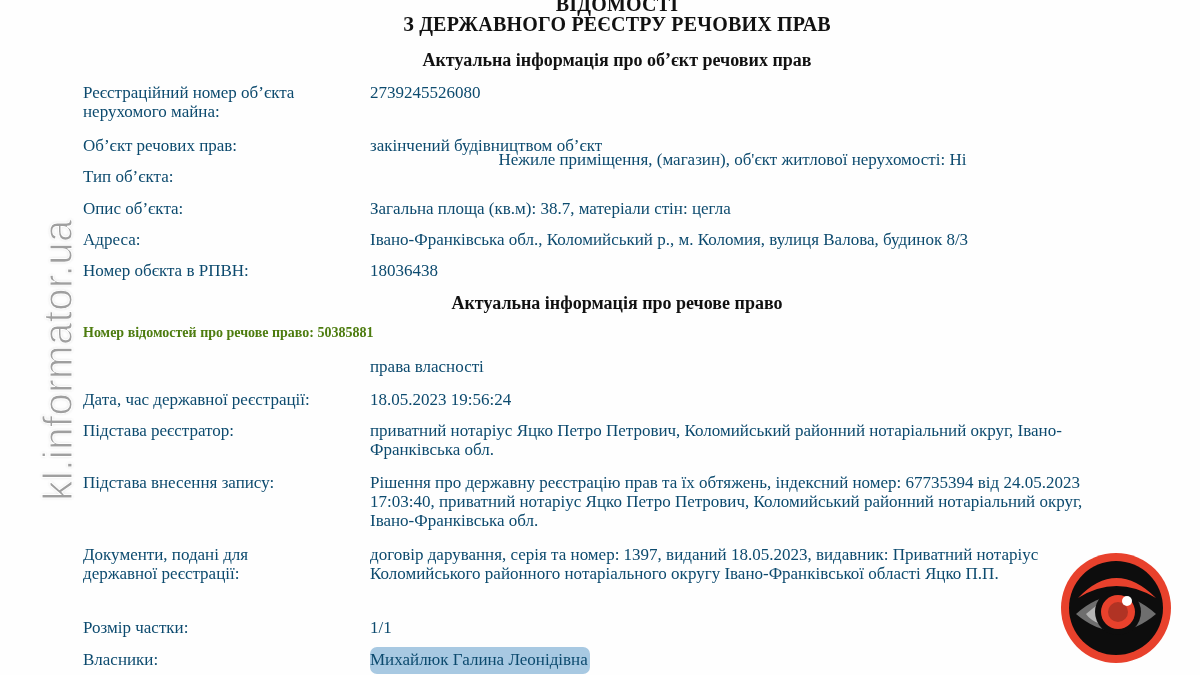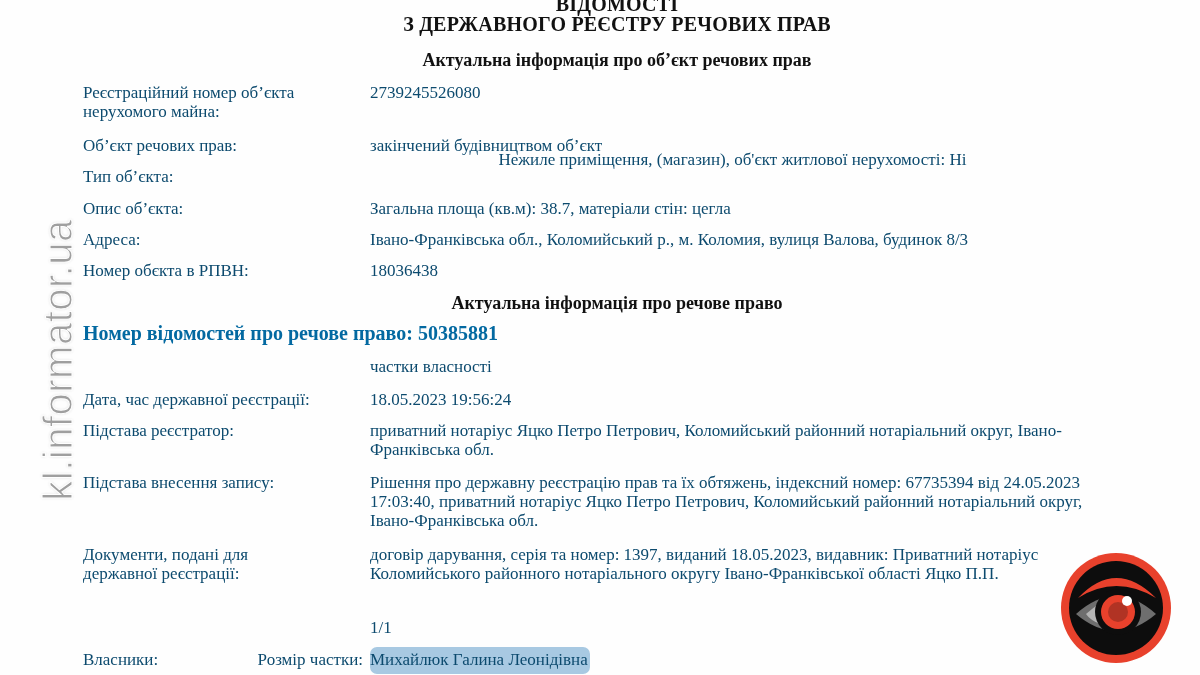"Номер відомостей про речове право:" .bold-line { color: #0369a1 -> #4d7c0f; font-size: 20px -> 14px }
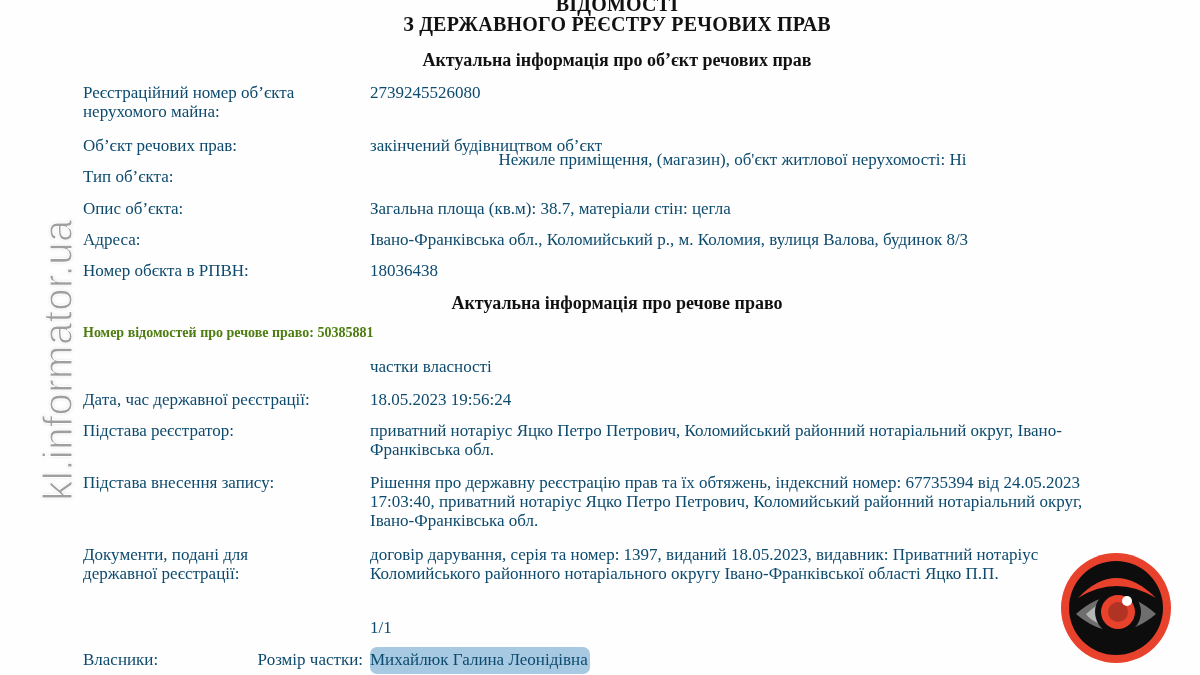"частки власності" div.row-value { text: частки -> права }
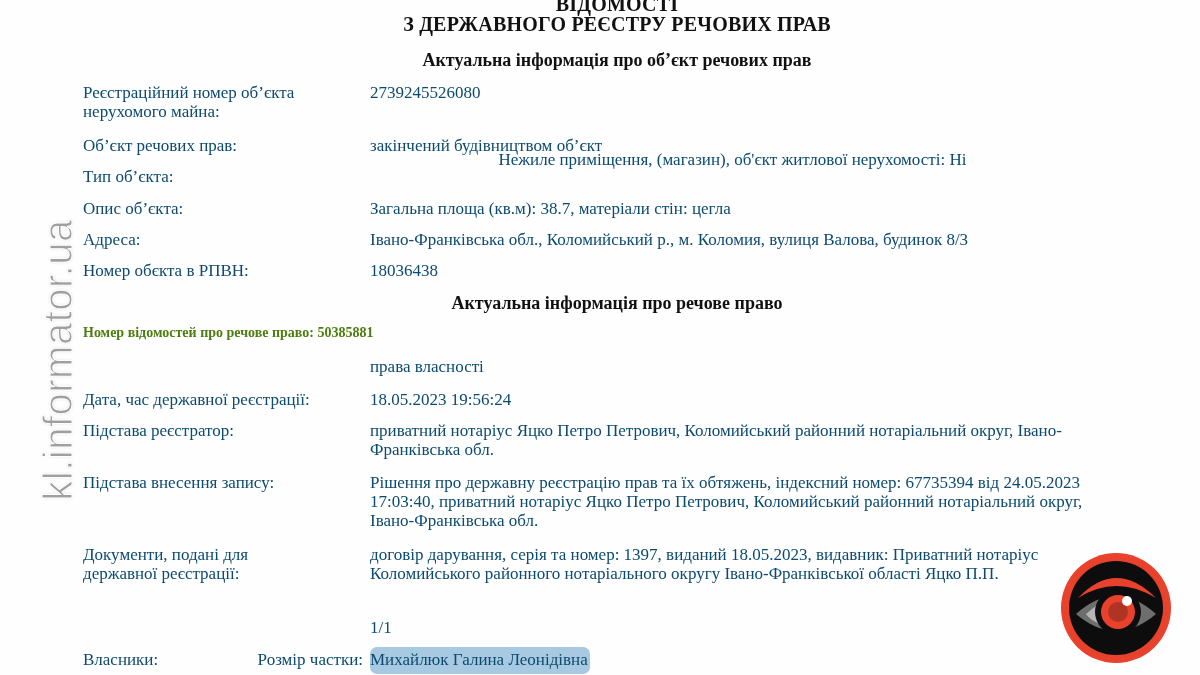"Розмір частки:" div.row-label { text-align: right -> none; top: 650px -> 618px }
